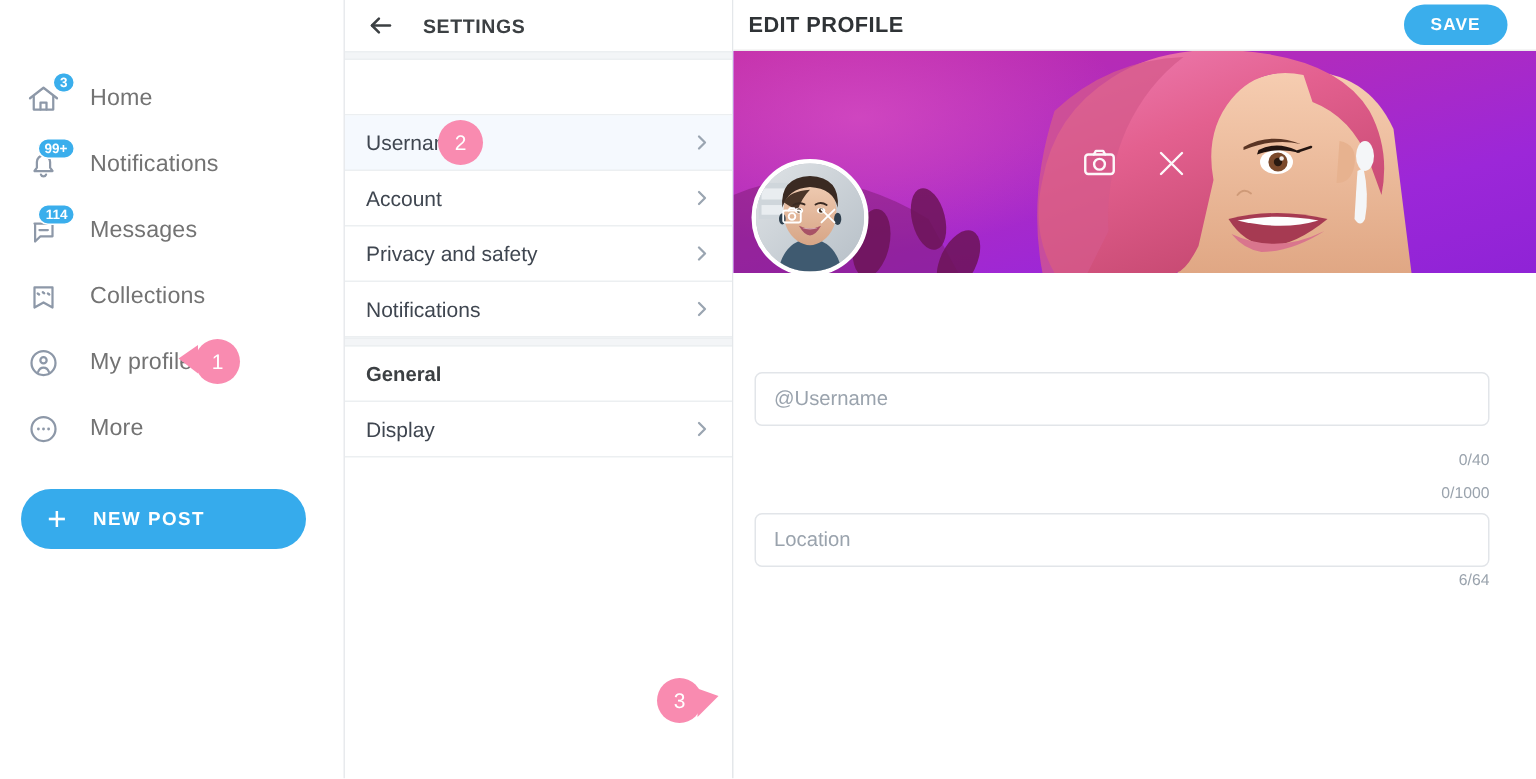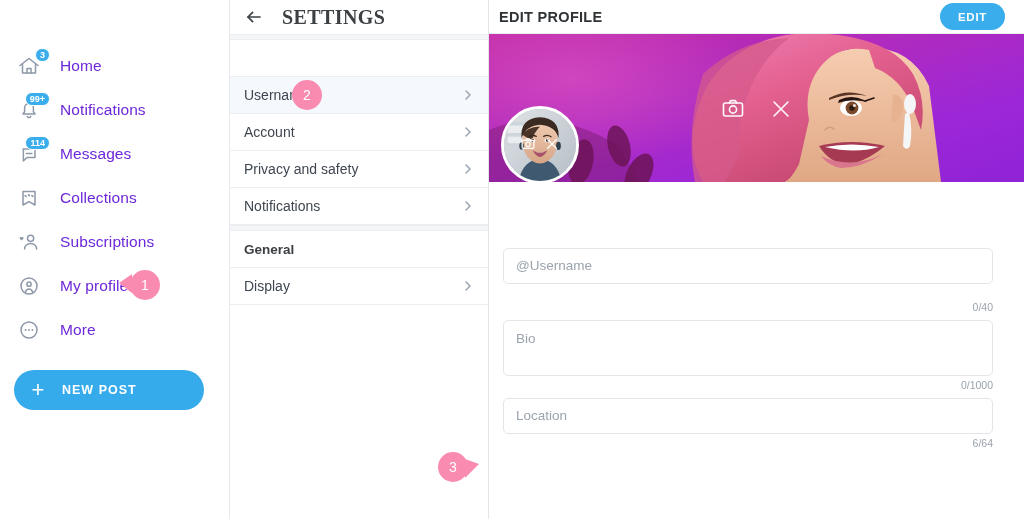"SETTINGS" .settings-title { font-family: Liberation Serif, serif -> none; font-size: 20px -> 13px }
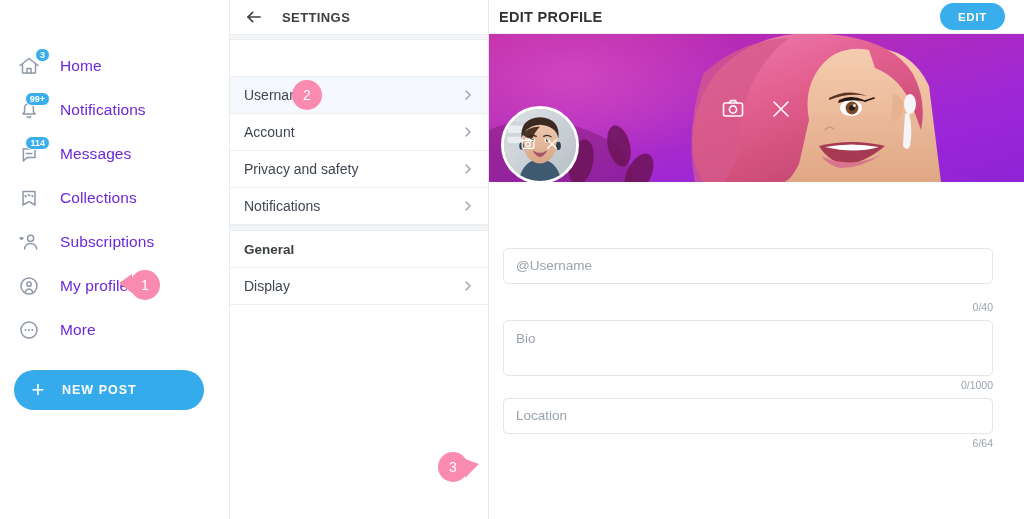"EDIT" button.save-btn { text: EDIT -> SAVE }
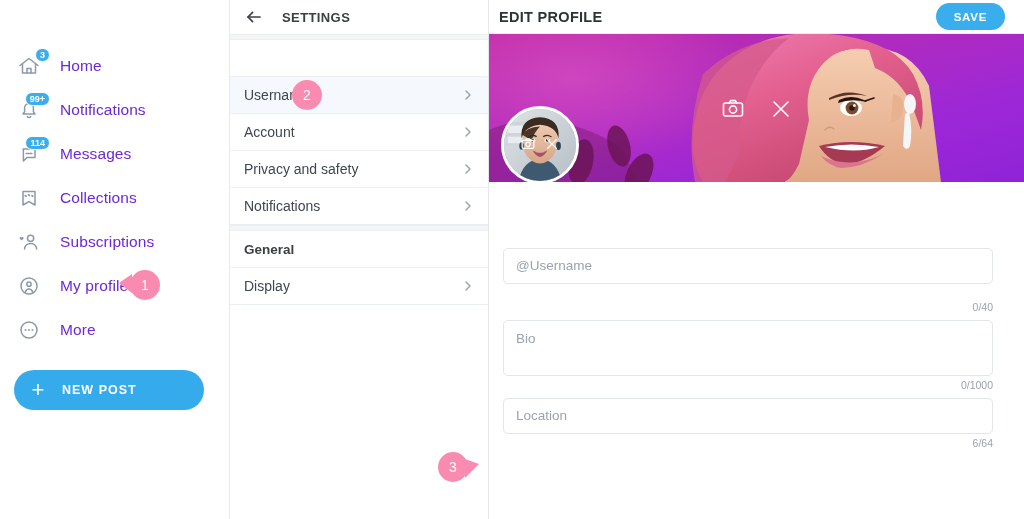"Home" .nav-label { color: #6d28d9 -> #737373 }
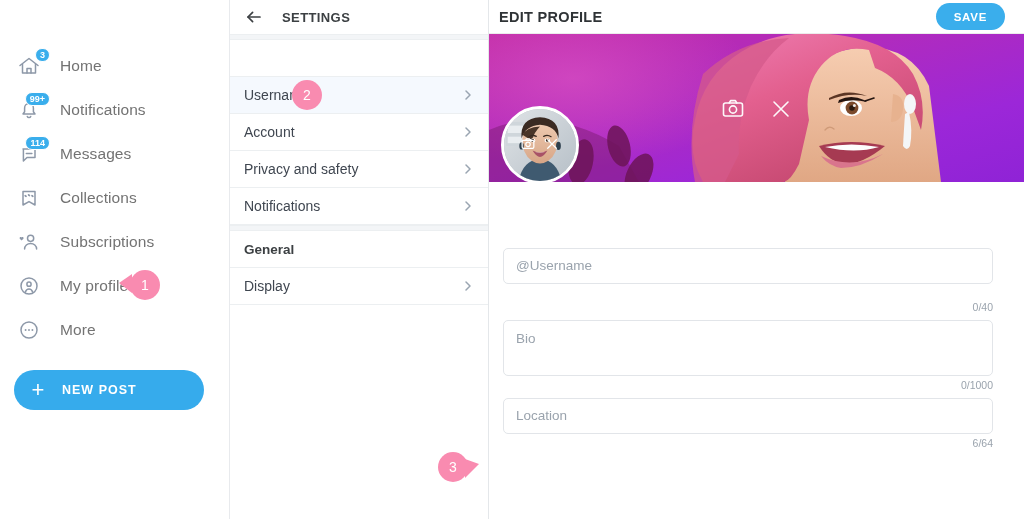"Subscriptions" div.nav-item { html: <div> <span> <svg> <circle></circle> <path></path> <path></path> </svg> </span> <span>Subscriptions</span> </div> -> none }
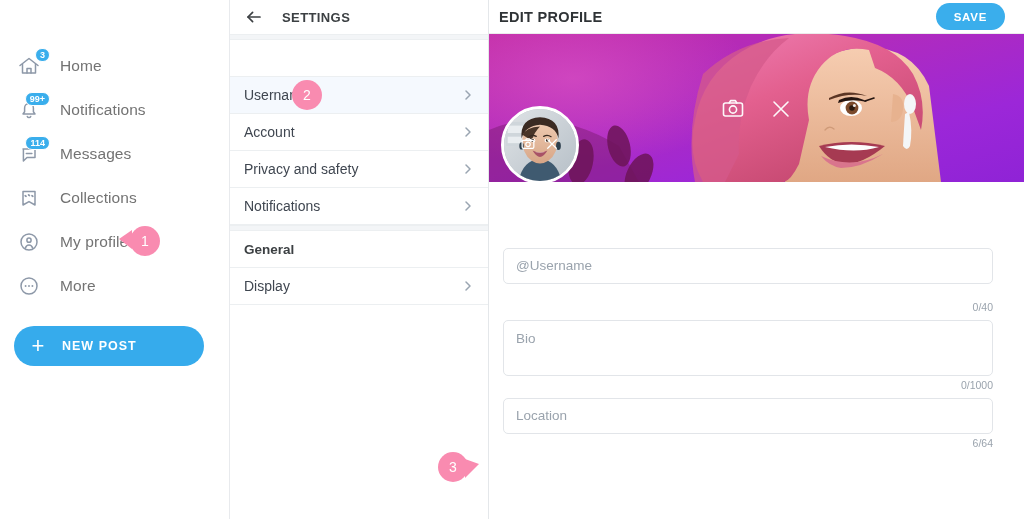"Bio" textarea.field { html: <textarea></textarea> -> none }
